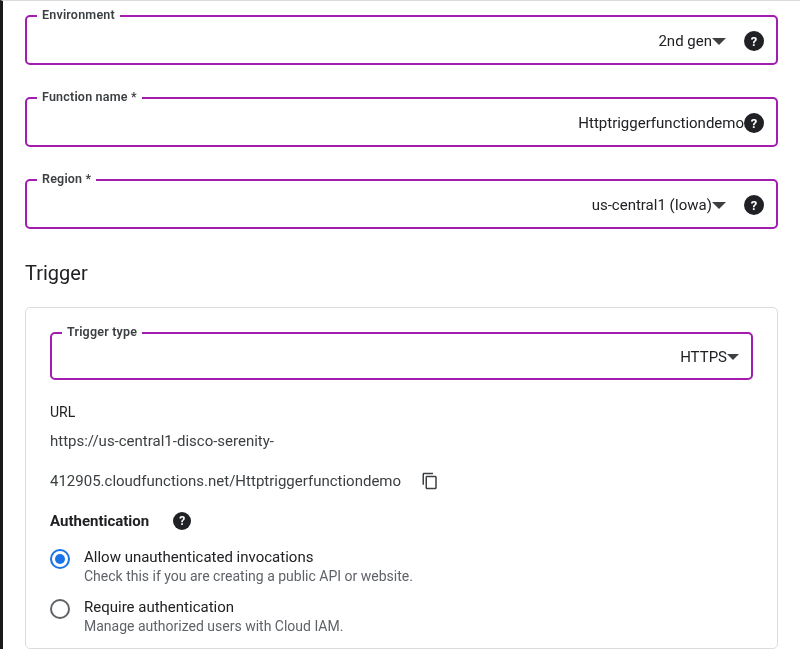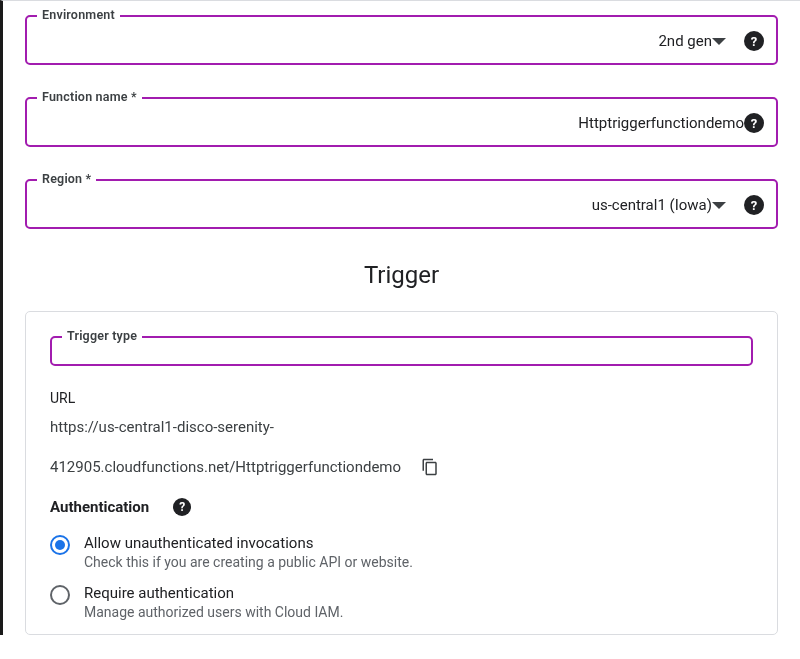"Trigger" h2.section-title { font-size: 24px -> 20px; text-align: center -> none }
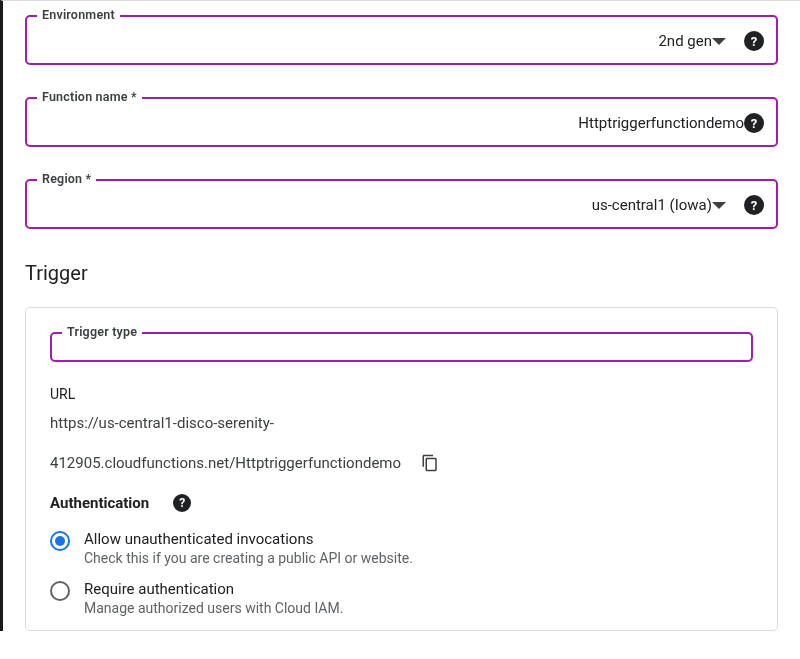"HTTPS" div.field-row { html: none -> <div> <span>HTTPS</span> <div> <span></span> </div> </div> }
